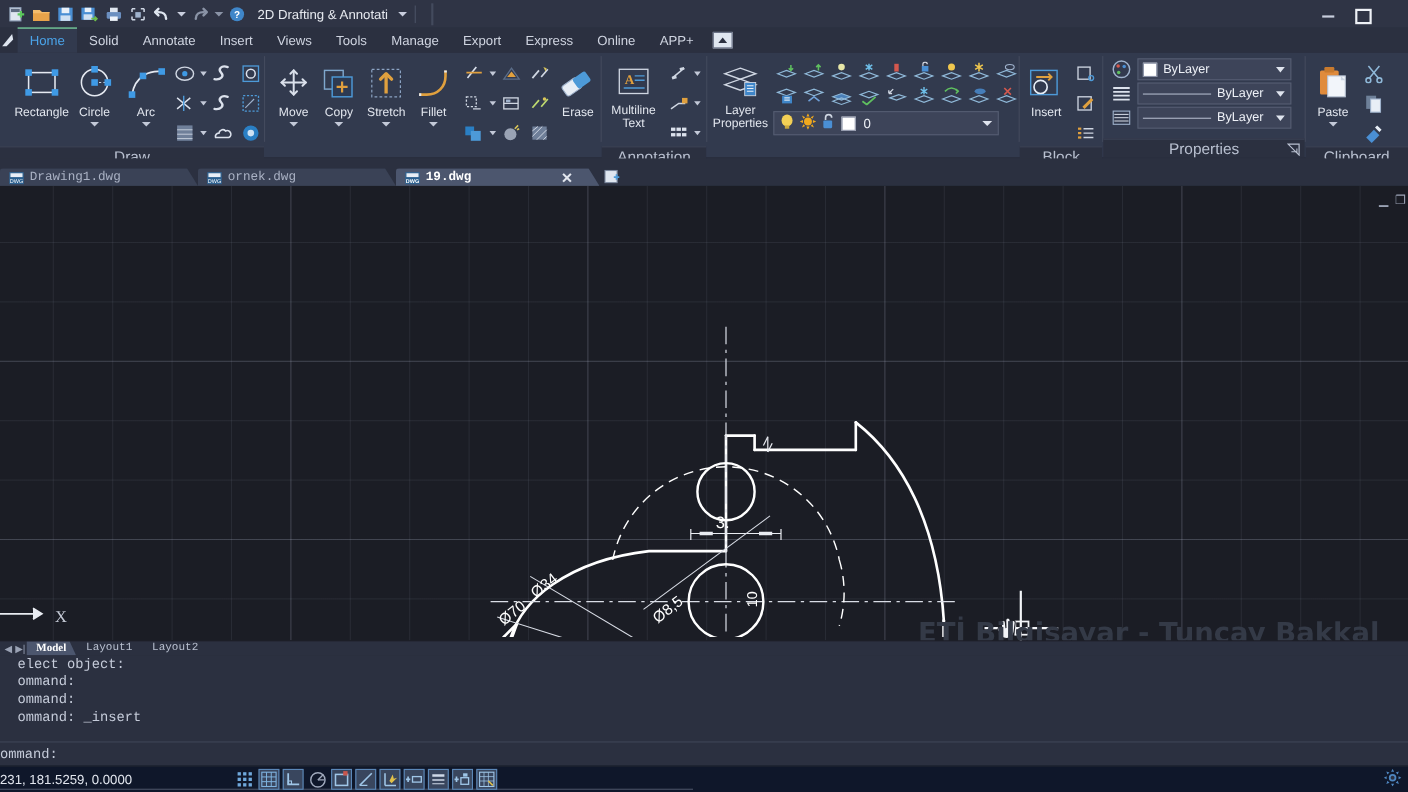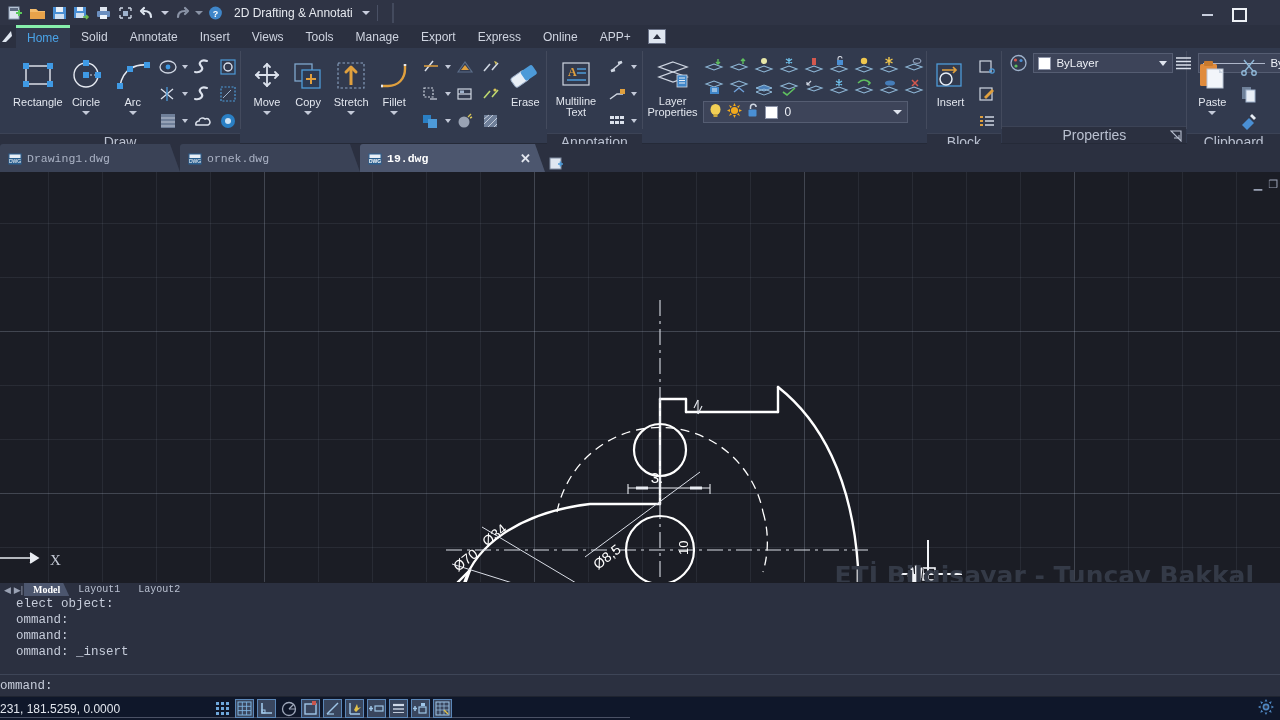"Home" .rtab.active { border-top: 3px solid #86efac -> 1px solid #86efac }
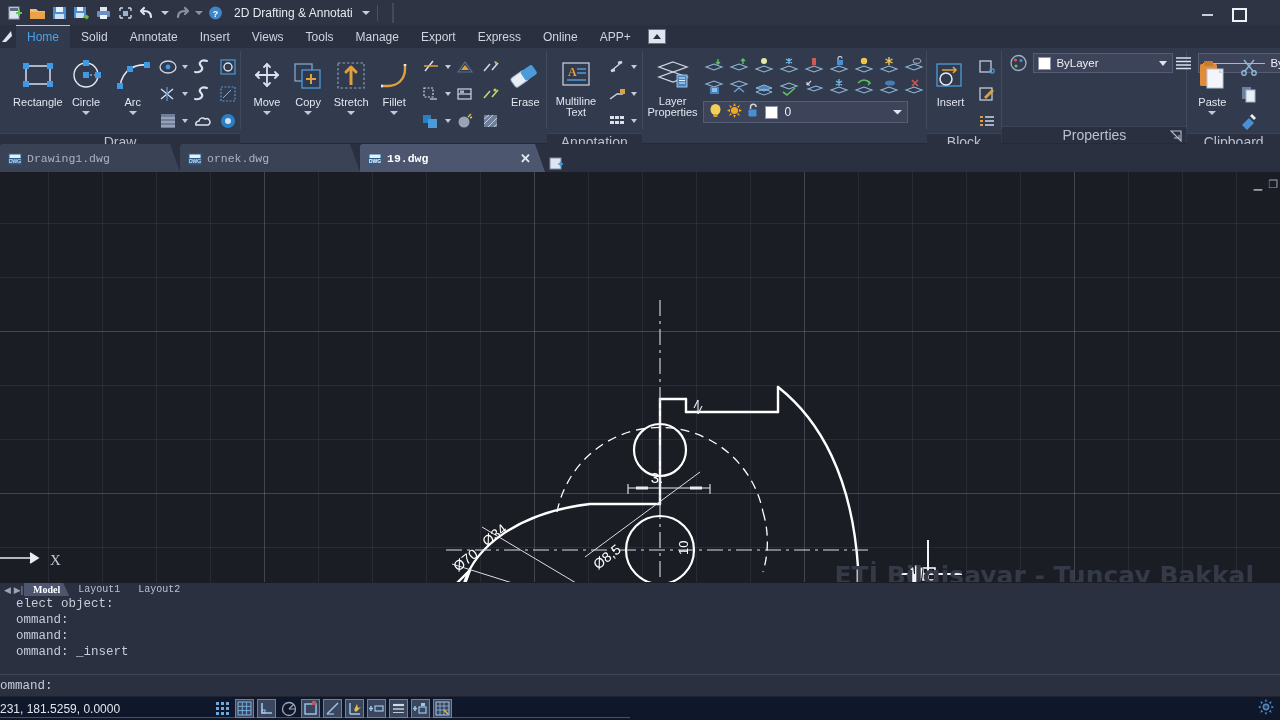"ByLayer" div.pbody { flex-direction: row -> column }
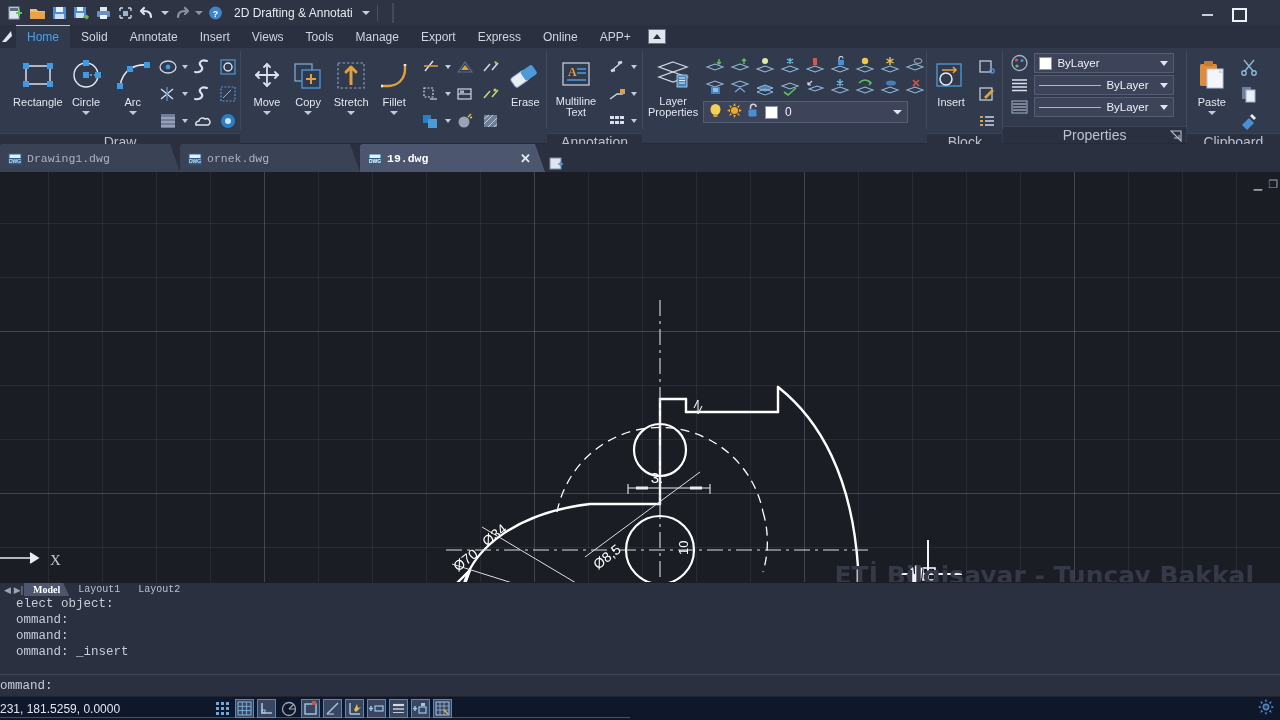"Drawing1.dwg" .dtab { height: 28px -> 16px; padding: 0 14px 0 8px -> 0 24px 0 8px }
